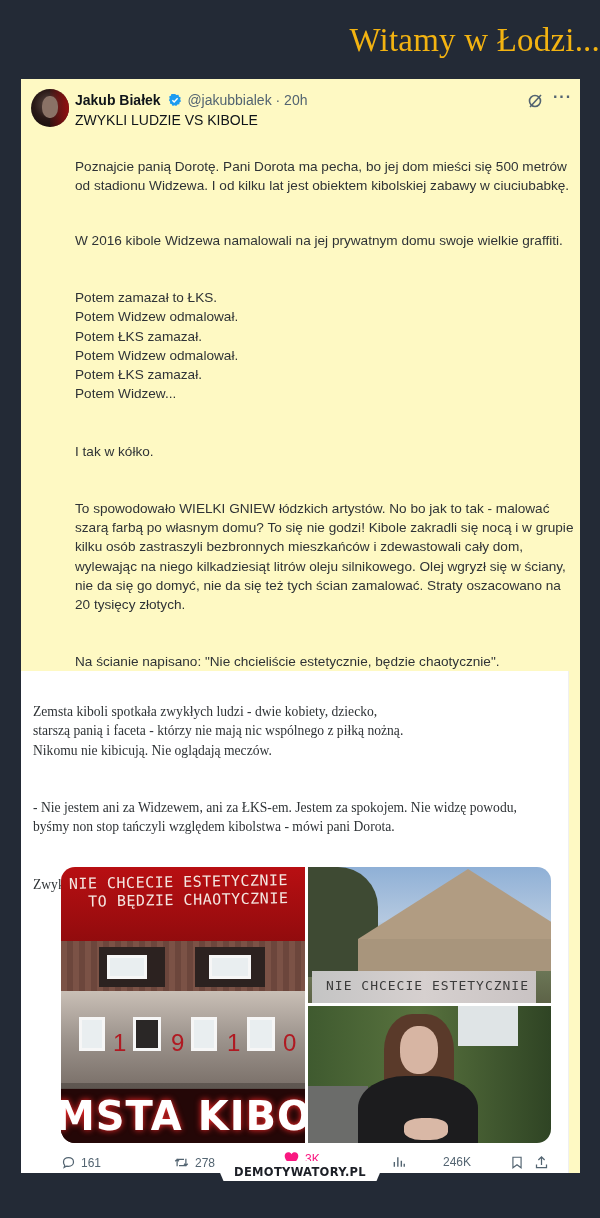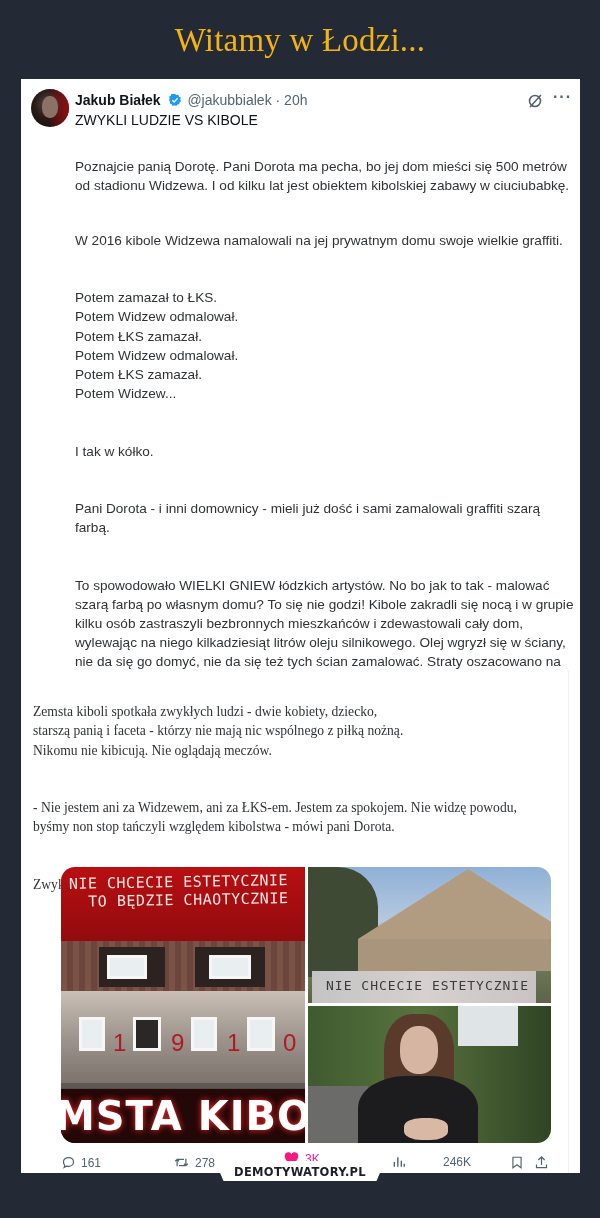"Witamy w Łodzi..." .page-title { text-align: center -> right }
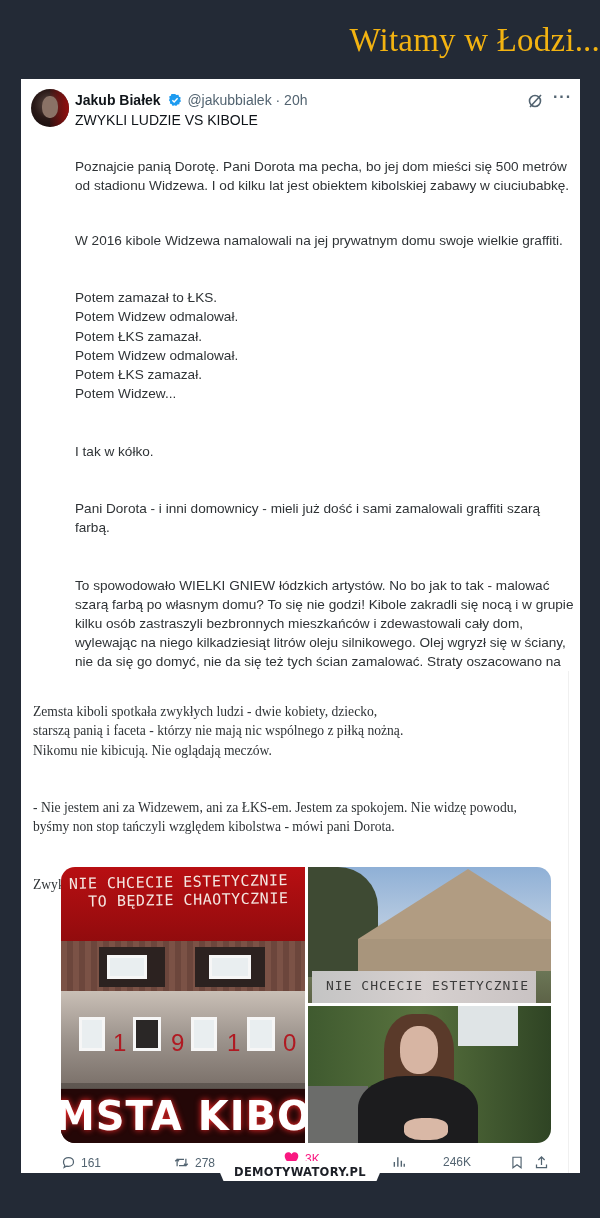"Jakub Białek @jakubbialek · 20h" .card { background: #ffffff -> #fef9c3 }
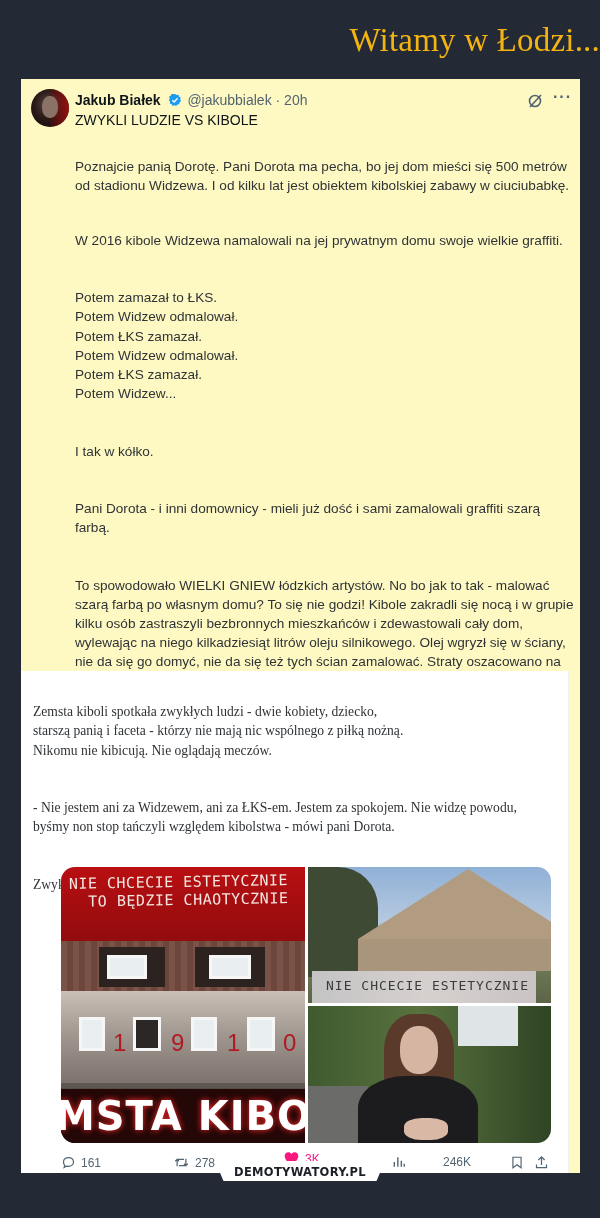"Pani Dorota - i inni" p { html: <p>Pani Dorota - i inni domownicy - mieli już dość i sami zamalowali graffiti szarą farbą.</p> -> none }
